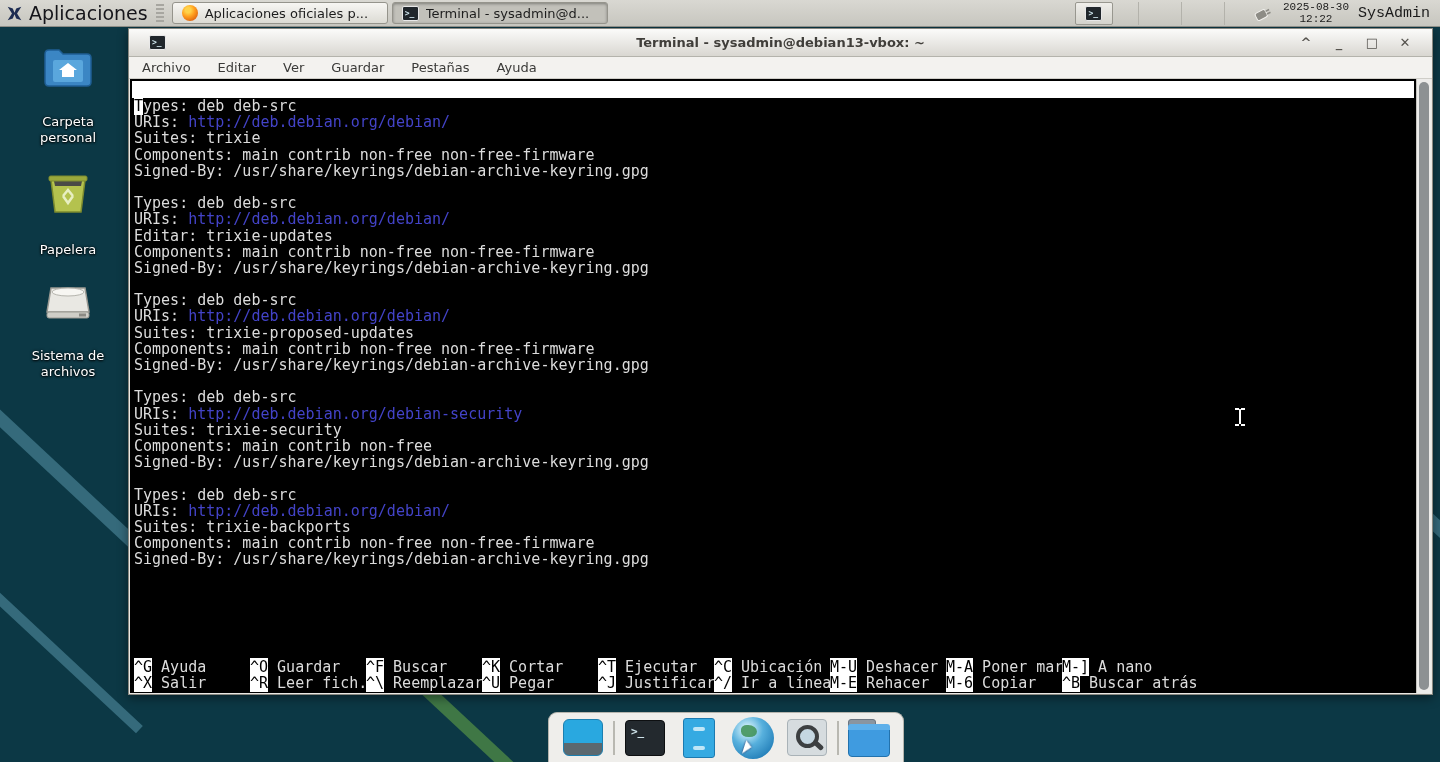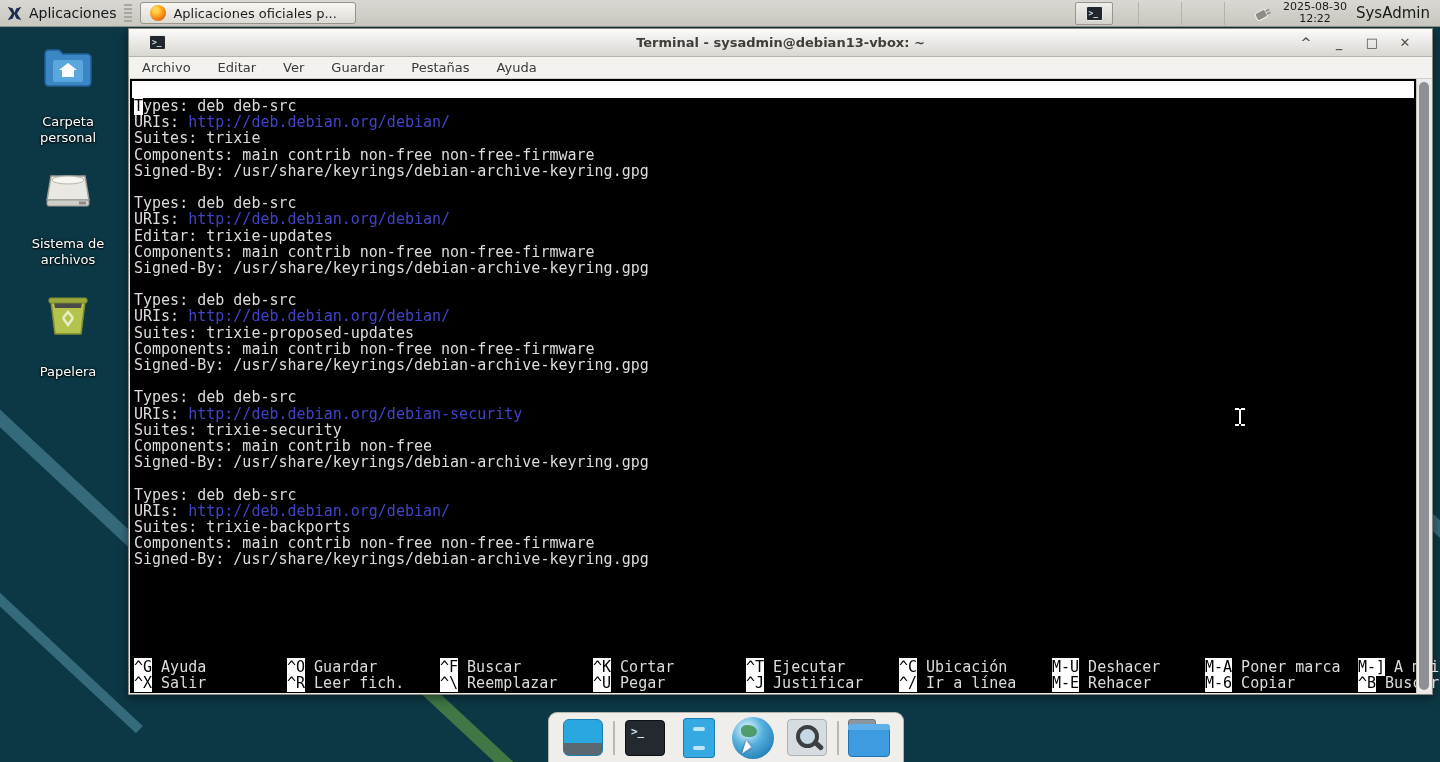"Aplicaciones" #apps-button .label { font-size: 14px -> 19px }
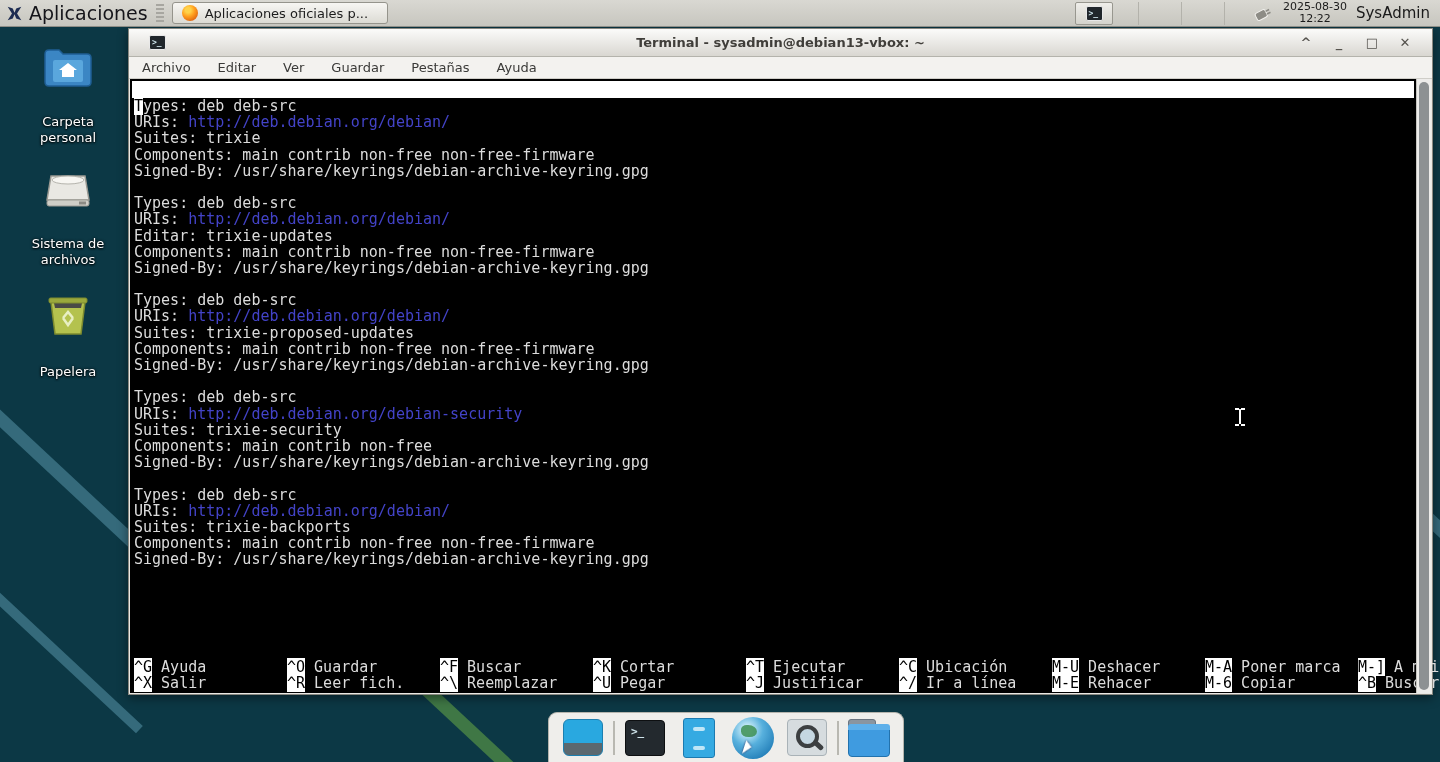"Terminal - sysadmin@d..." div.task-btn { html: none -> <div> <span></span> <span>Terminal - sysadmin@d...</span> </div> }
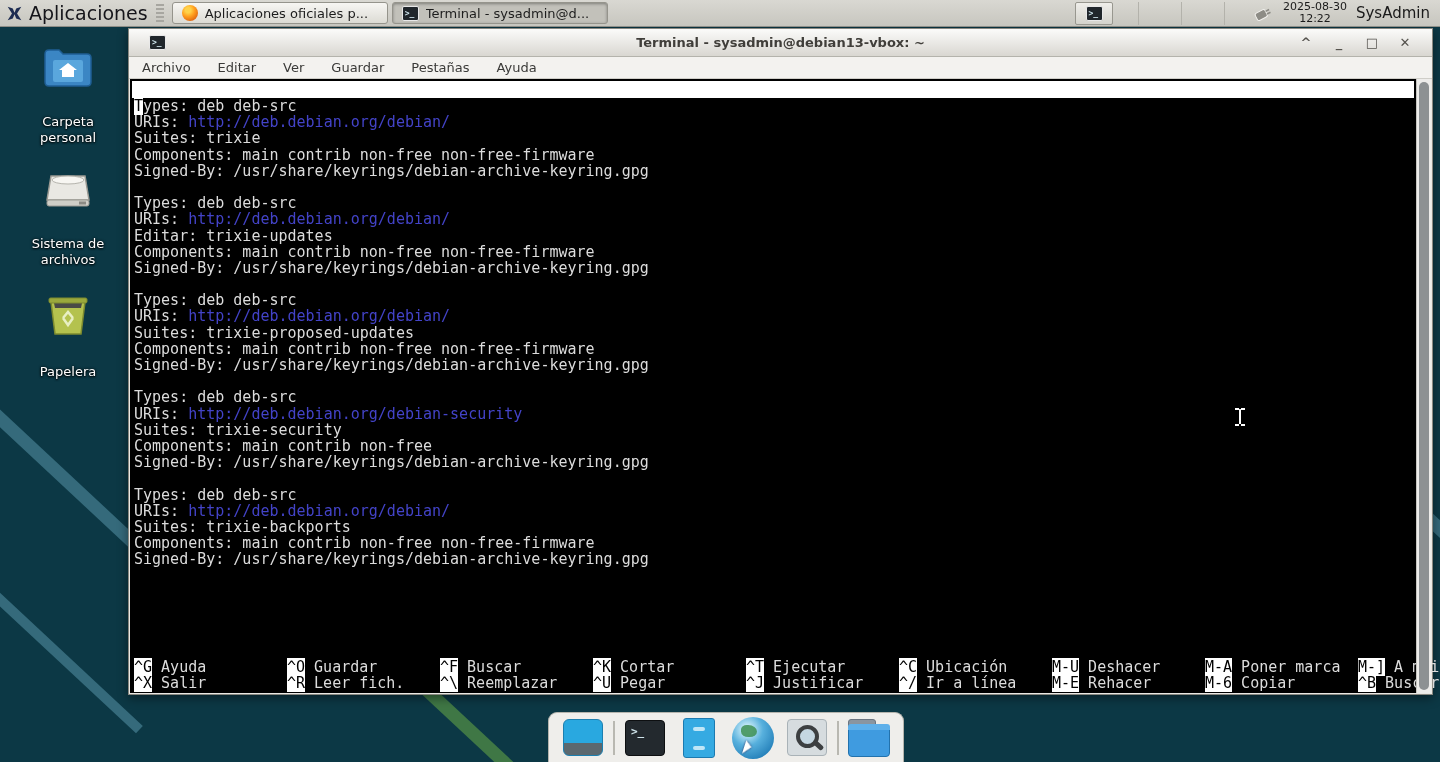"2025-08-30" #status { font-family: none -> Liberation Mono, monospace }
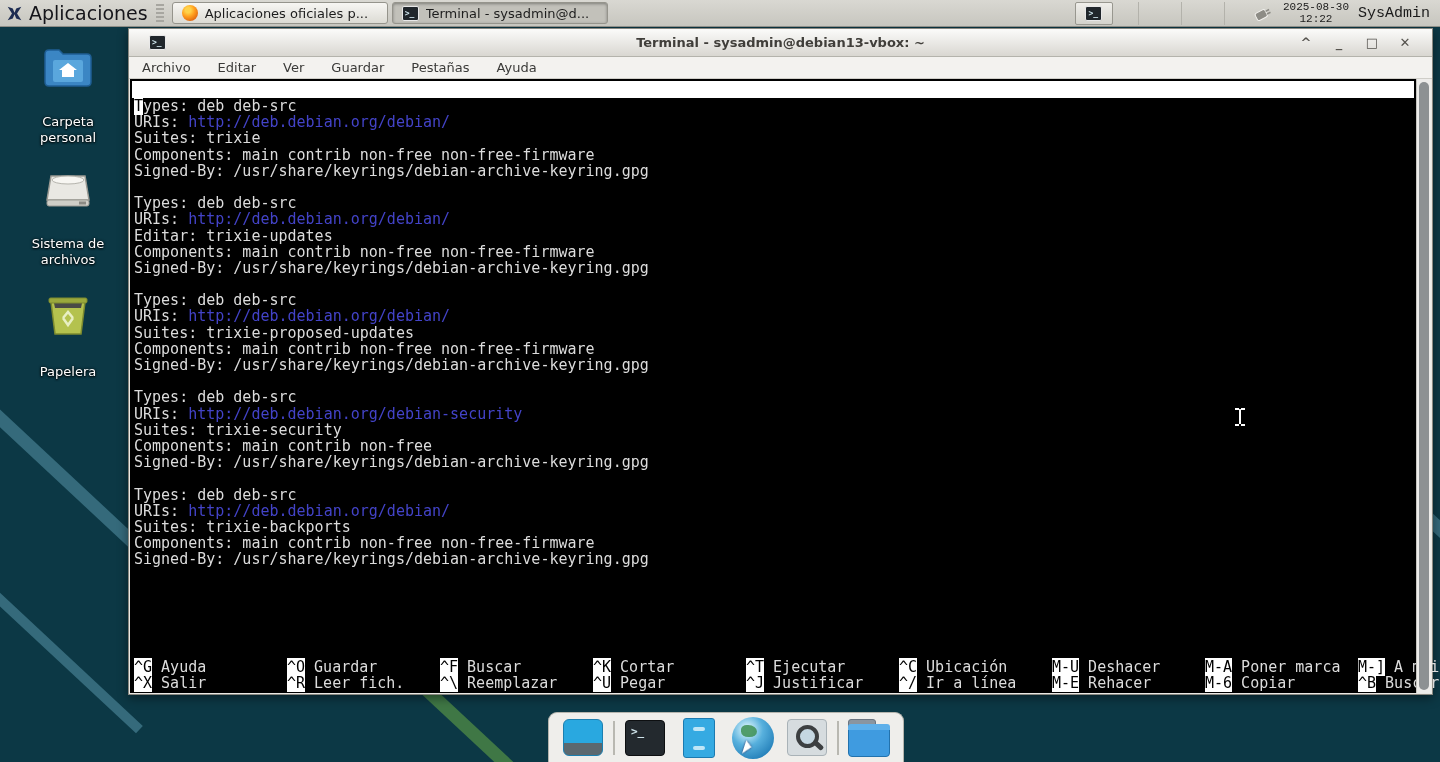"Sistema de archivos" div.desk-icon { order: before "Papelera" -> after "Papelera" }
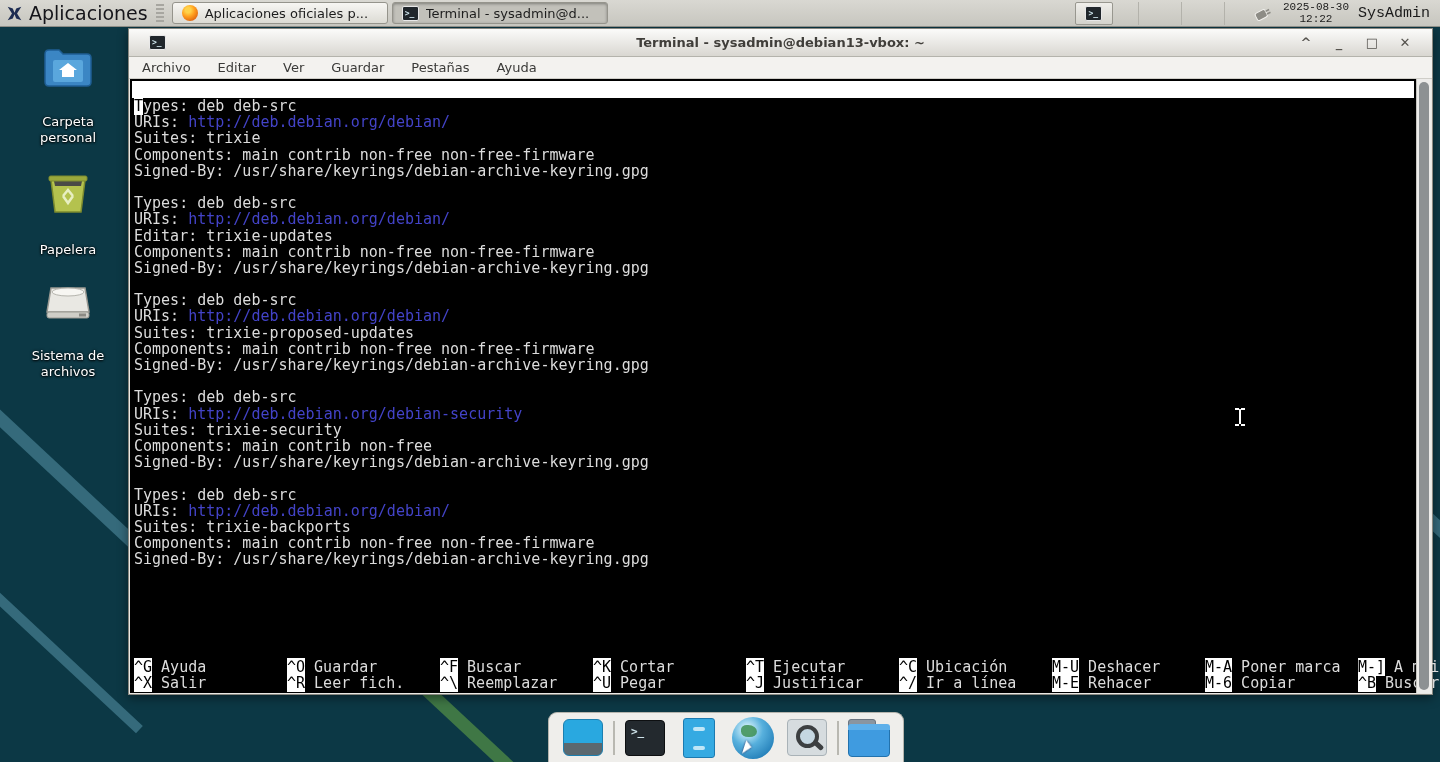"^G Ayuda" .nf-cell { width: 153px -> 116px }
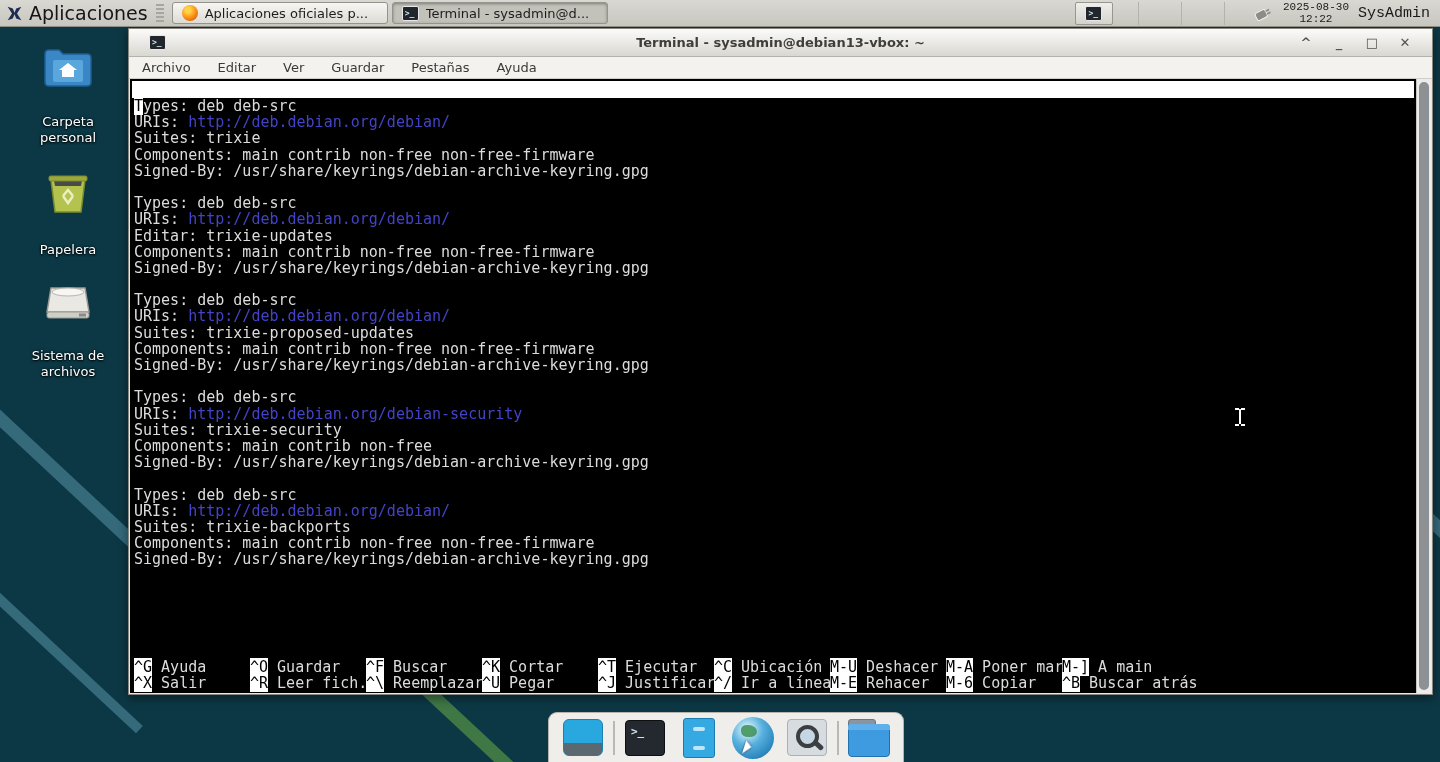"A main" span.nl { text: main -> nano }
